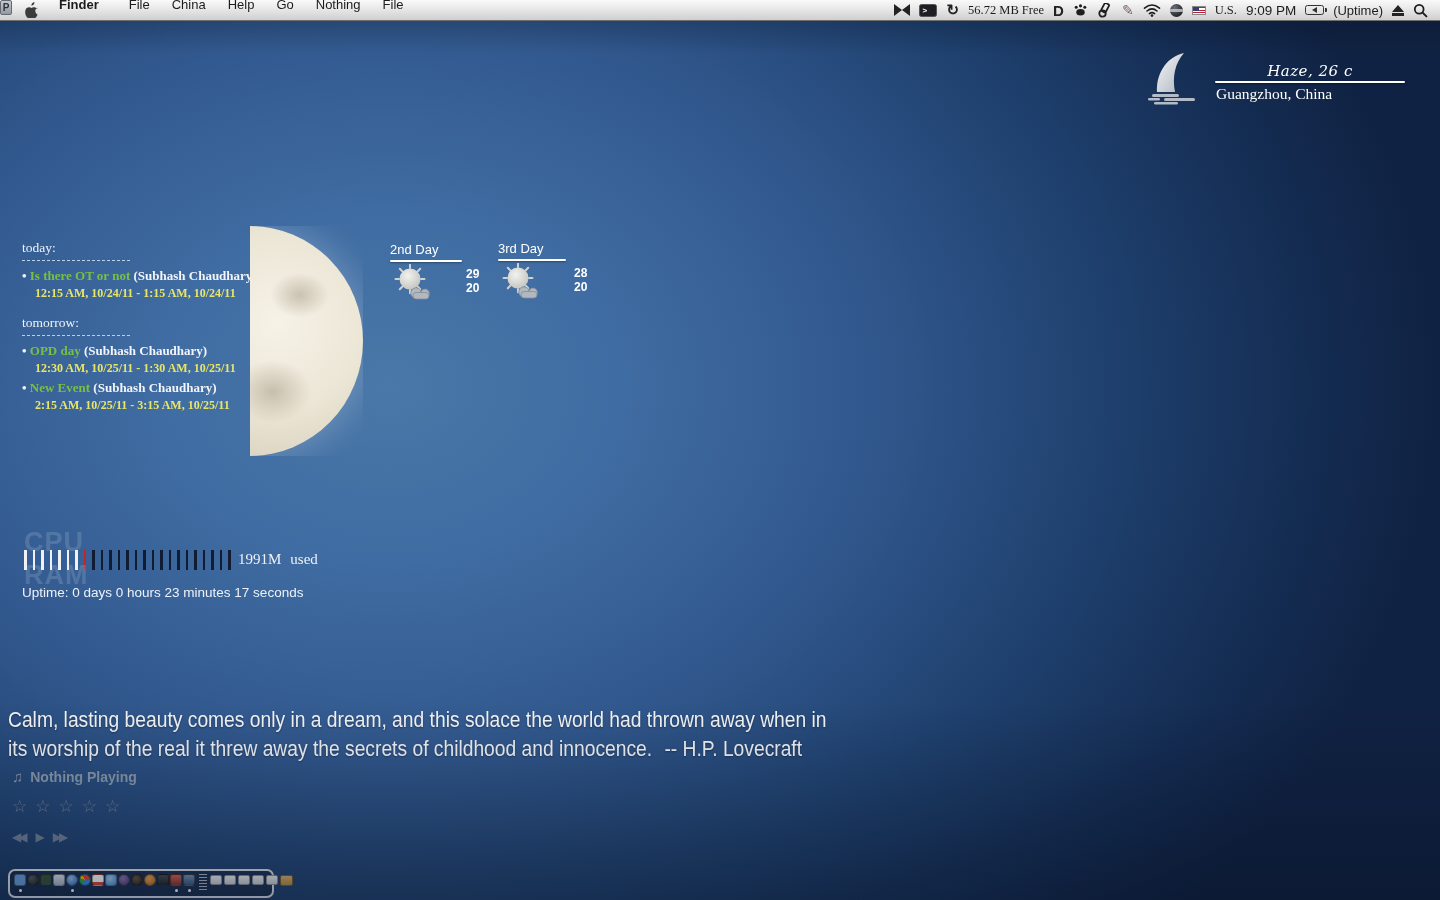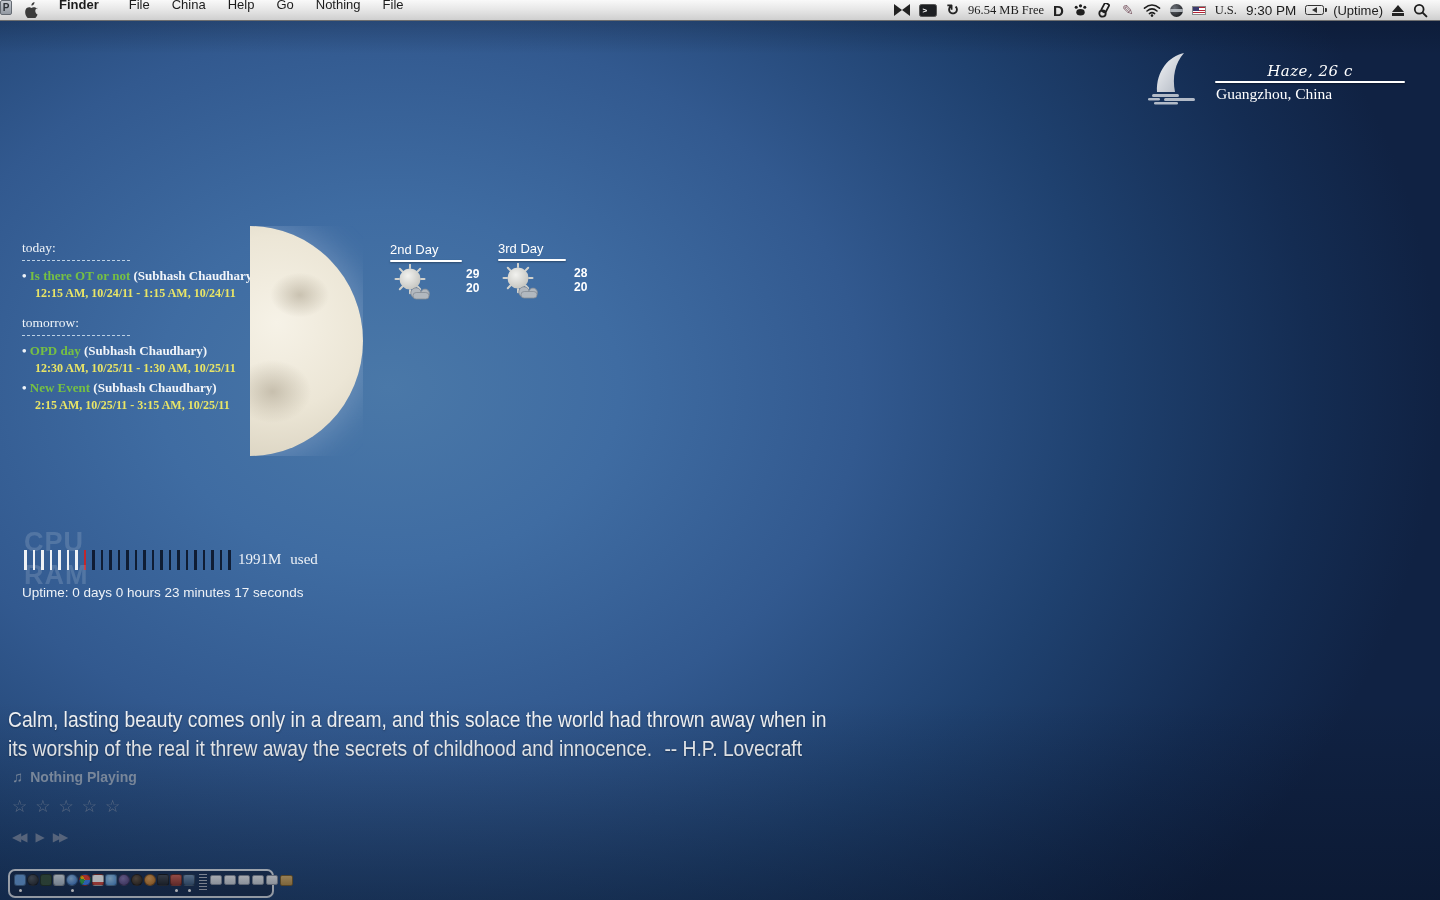"96.54 MB Free" span.mb-text { text: 96.54 -> 56.72 }
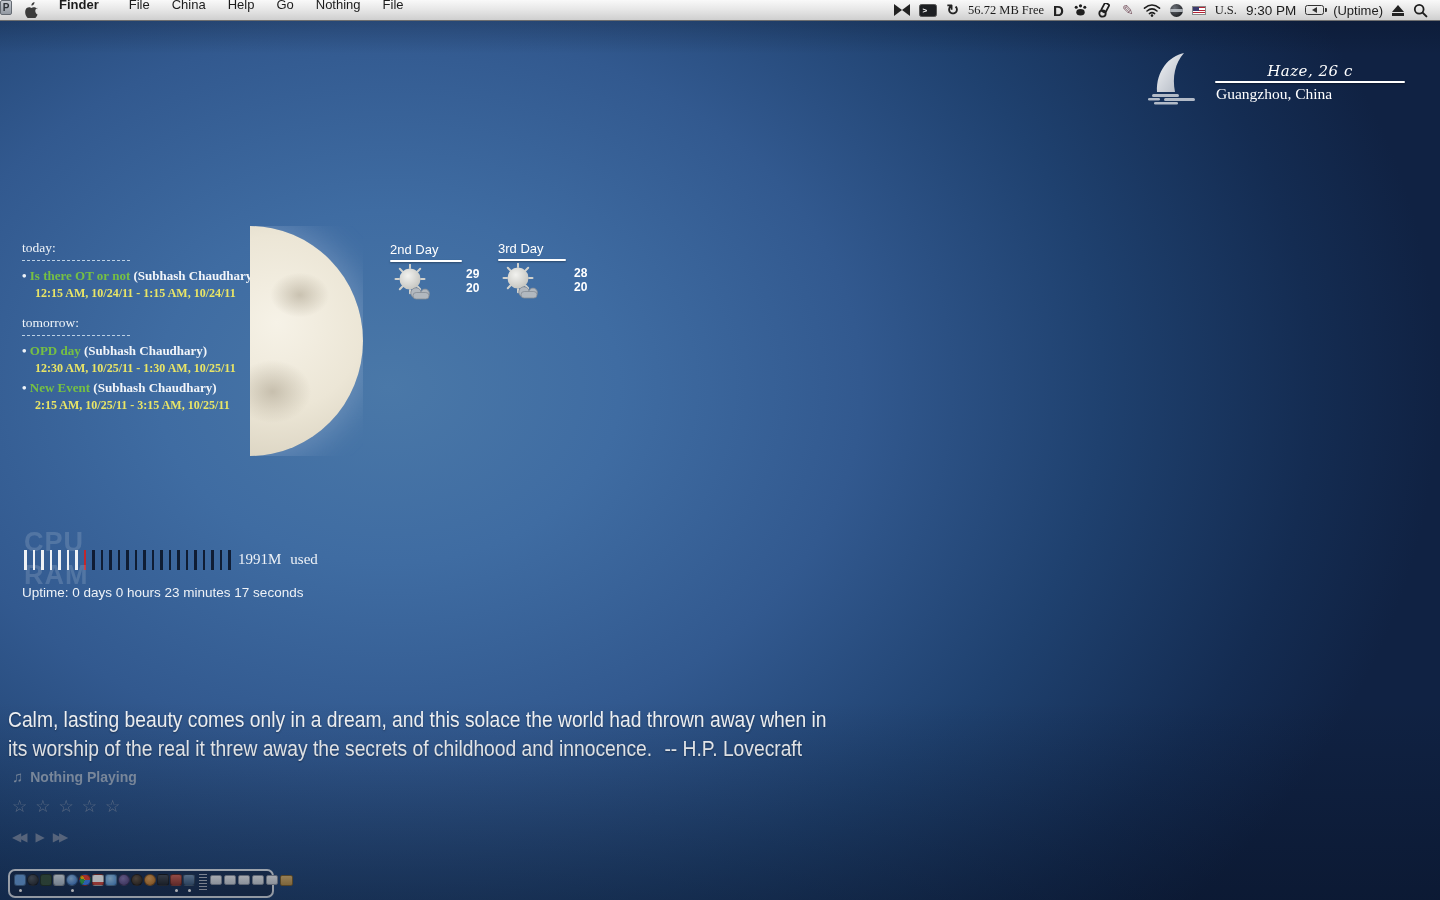"9:30 PM" span.clock { text: 9:30 -> 9:09 }
